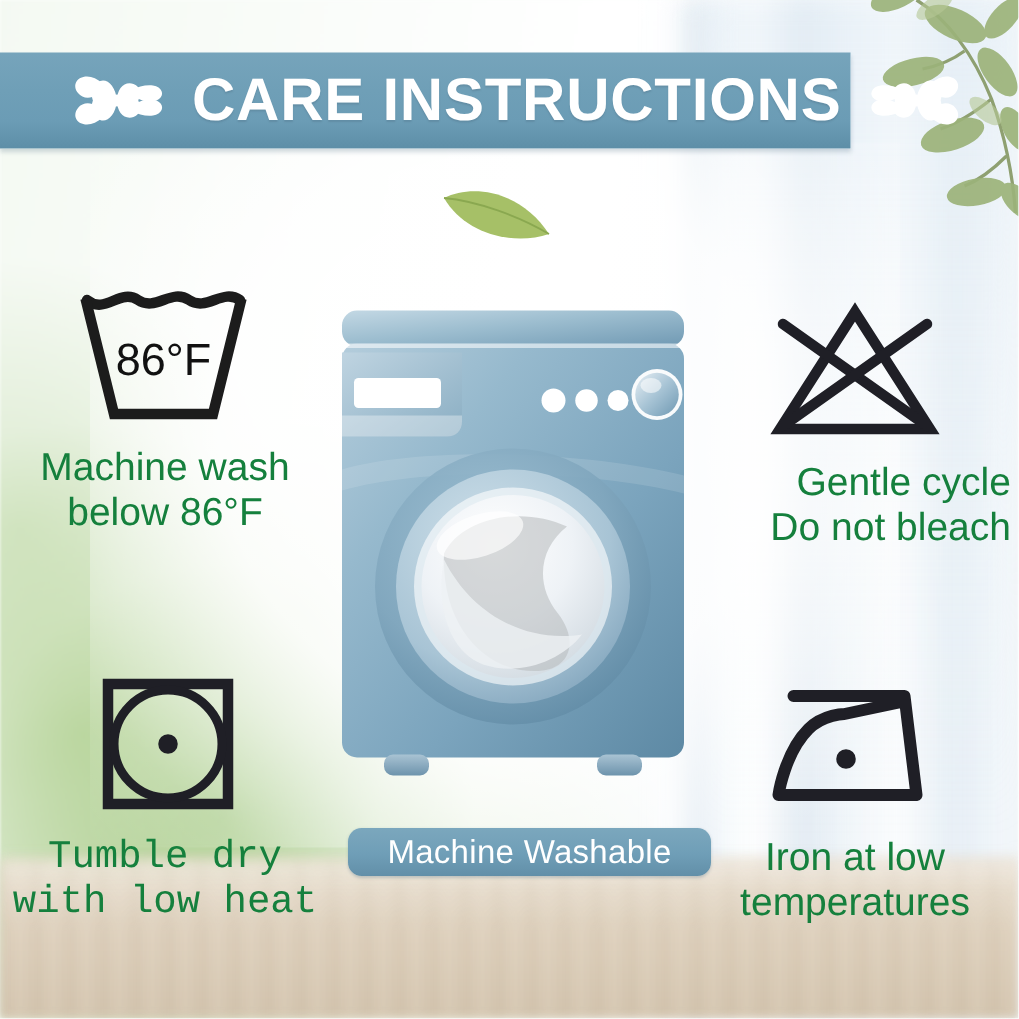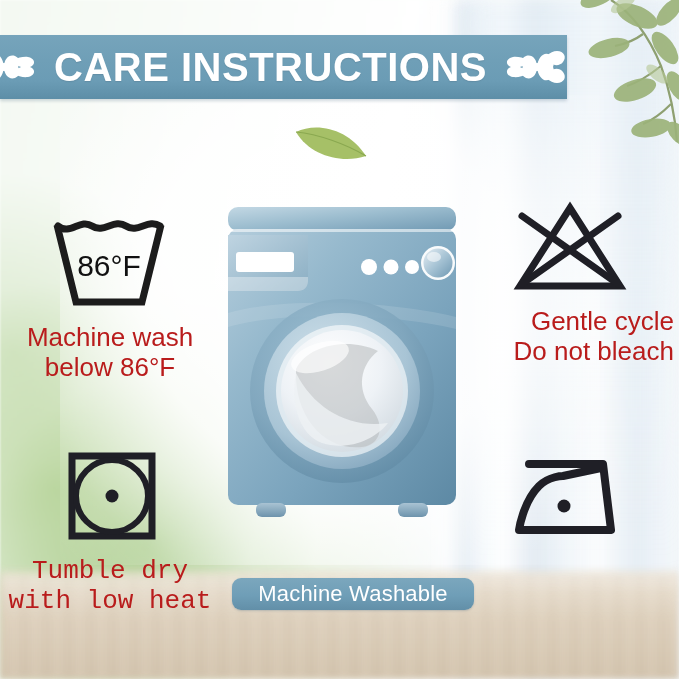"CARE INSTRUCTIONS" .banner { justify-content: flex-end -> flex-start; padding-left: none -> 48px }
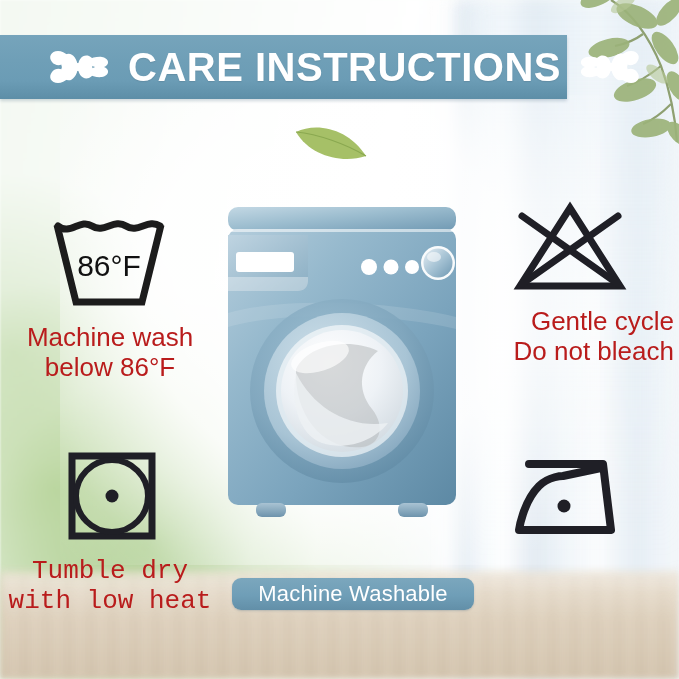"86°F" .cell-tl { top: 212px -> 186px }
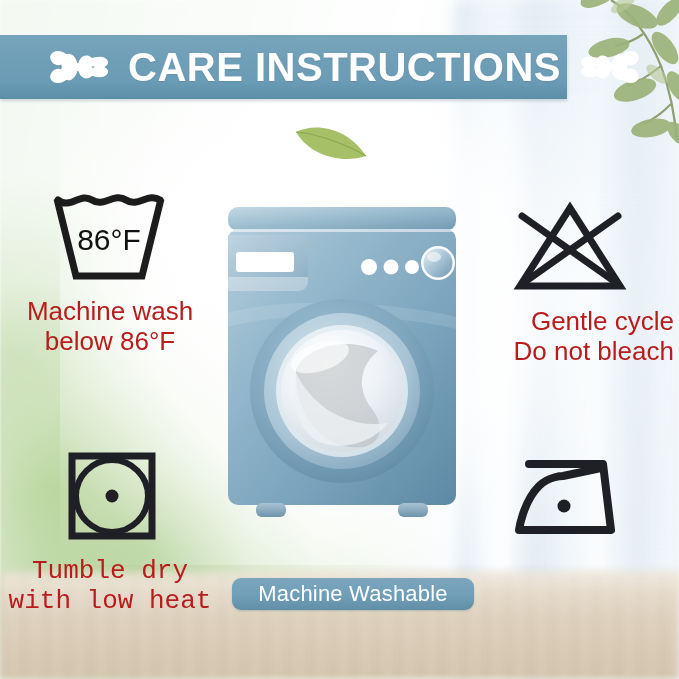"Machine wash" .cell .caption { color: #b91c1c -> #15803d }
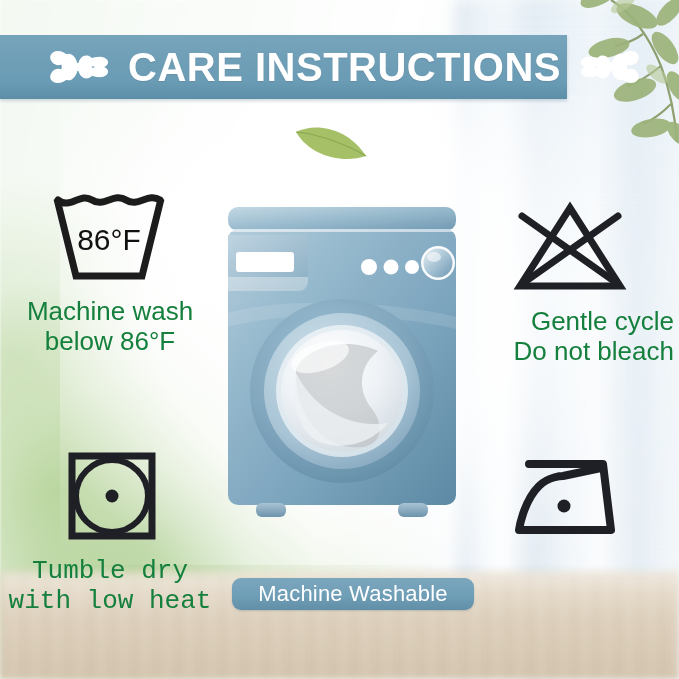"Machine Washable" .badge { top: 578px -> 552px }
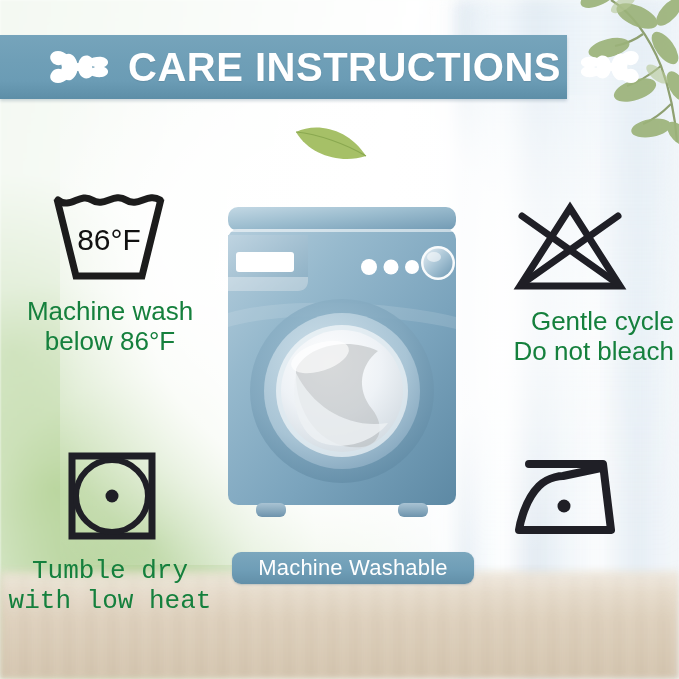"Iron at low" div.caption { html: none -> <div>Iron at low temperatures</div> }
